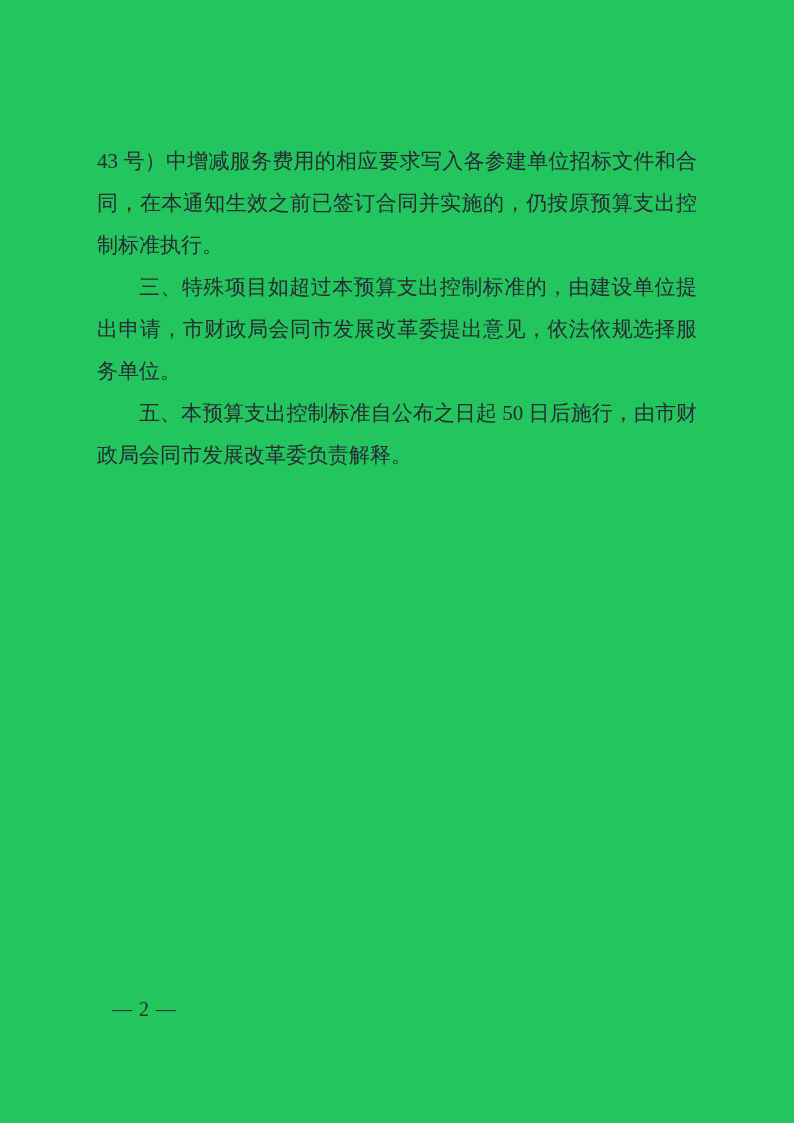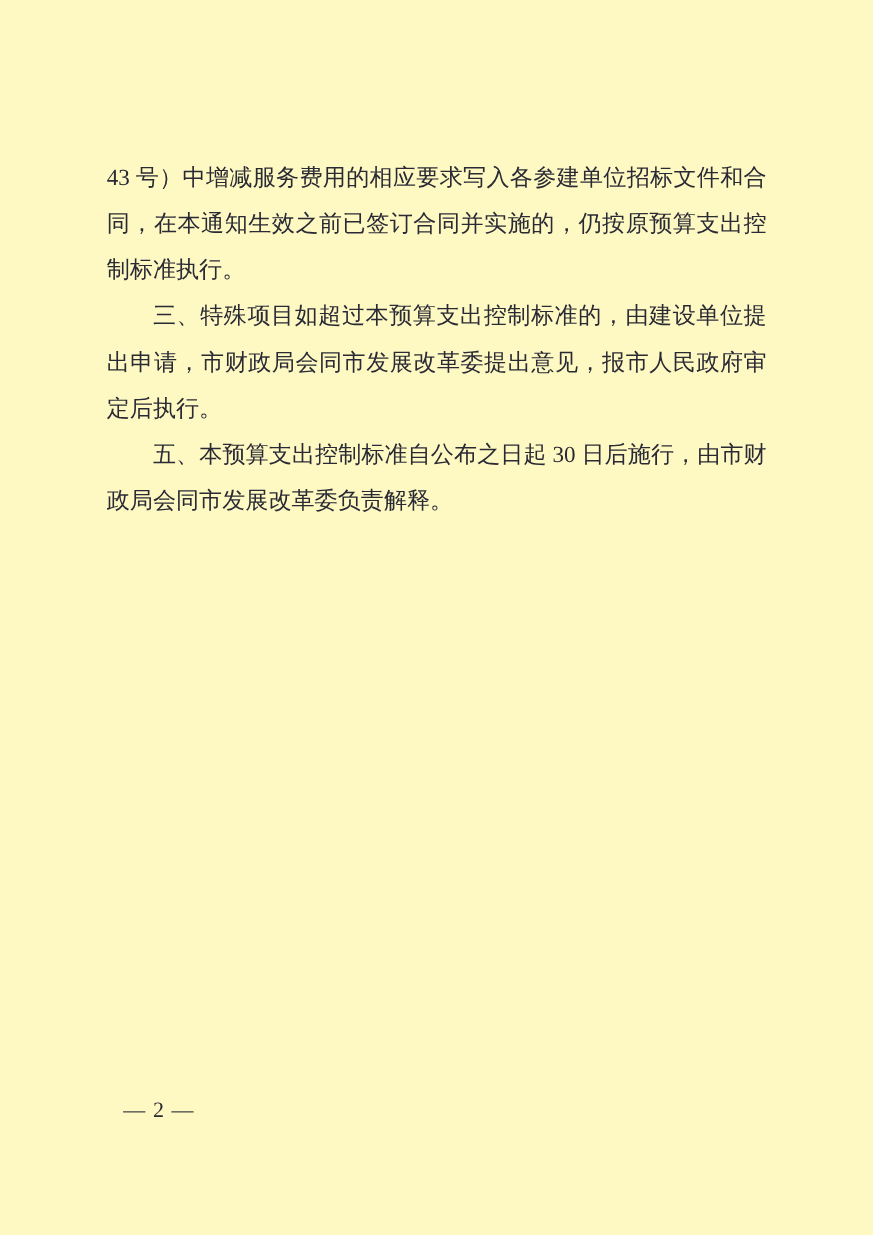"43" .page { background: #fef9c3 -> #22c55e }
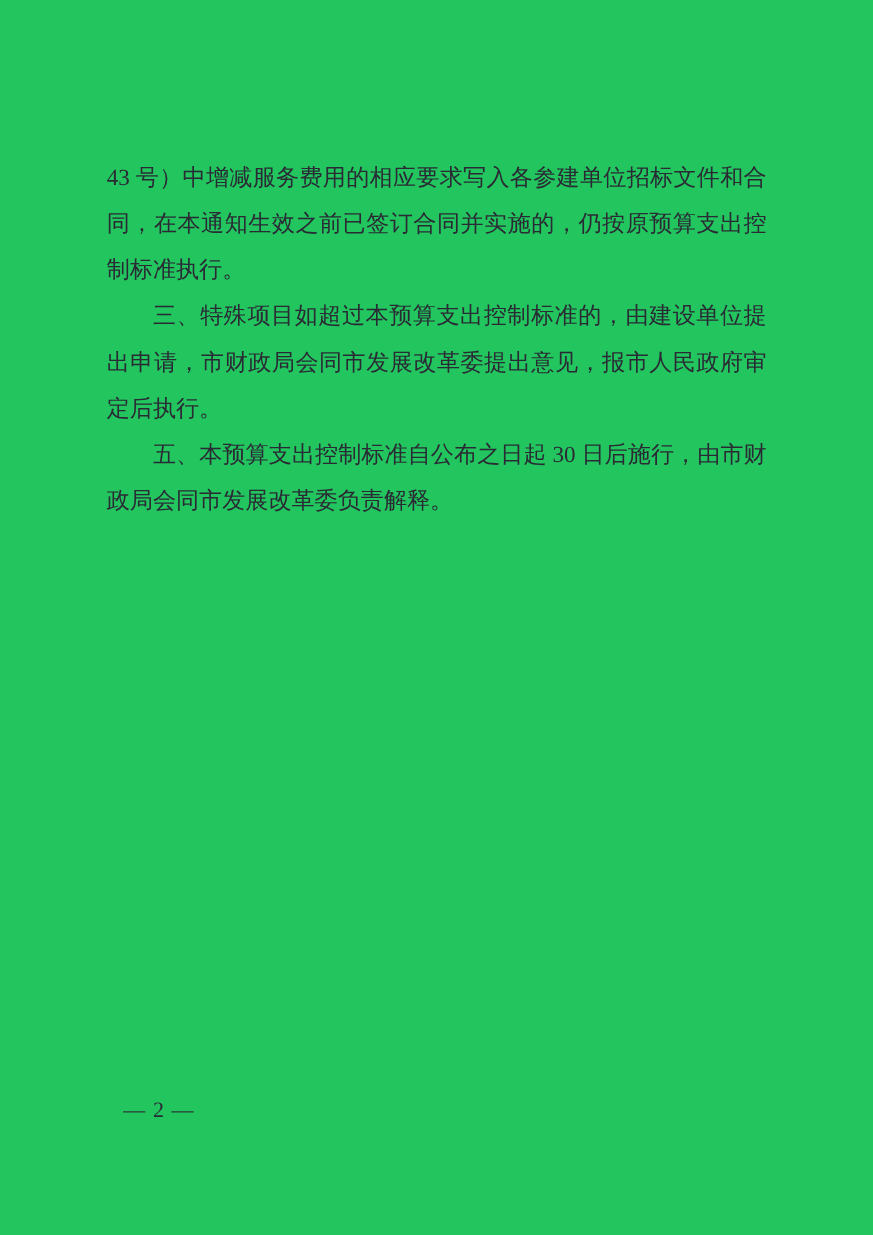"三、特殊项目如超过本预算支出控制标准的，由建设单位提出申请，市财政局会同市发展改" p.para { text: 报市人民政府审定后执行 -> 依法依规选择服务单位 }
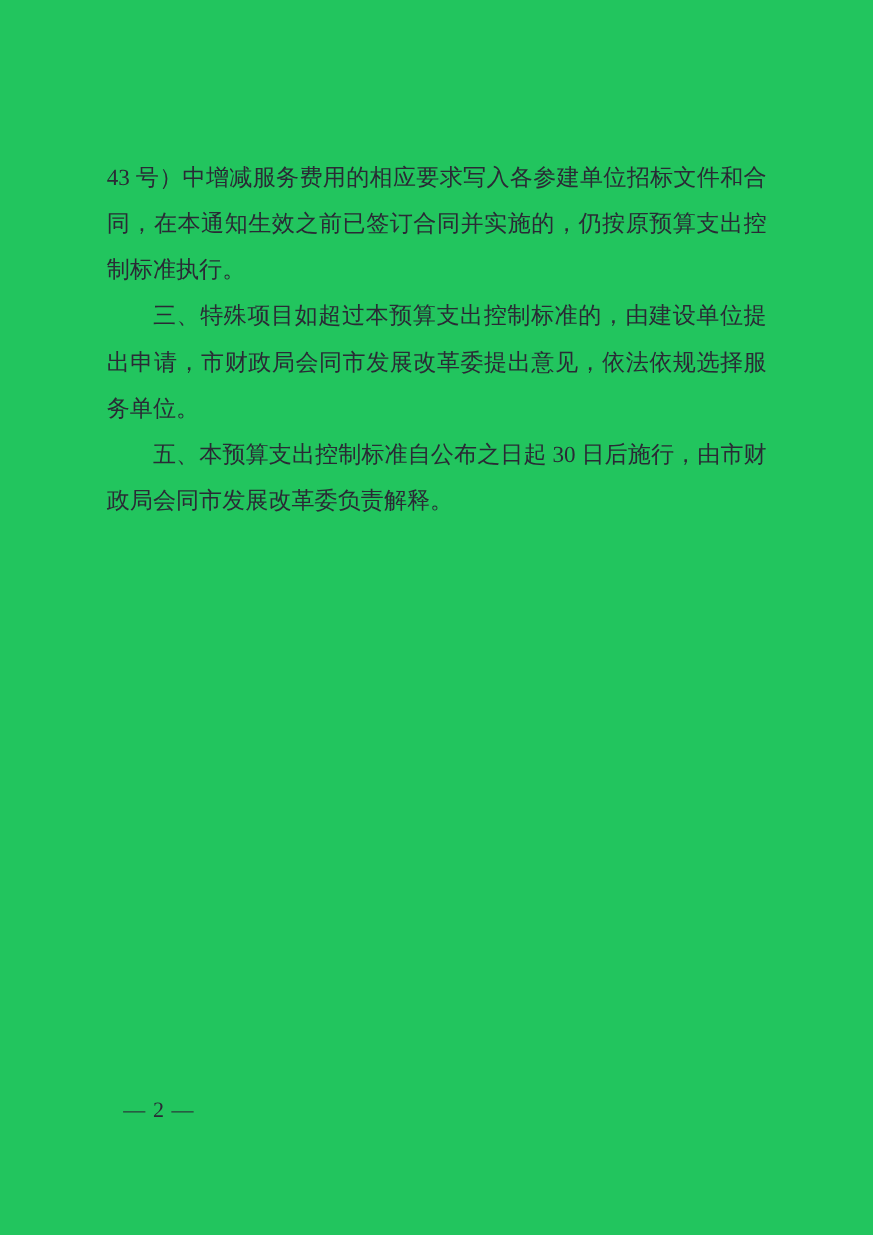"五、本预算支出控制标准自公布之日起 30" p.para { text: 30 -> 50 }
